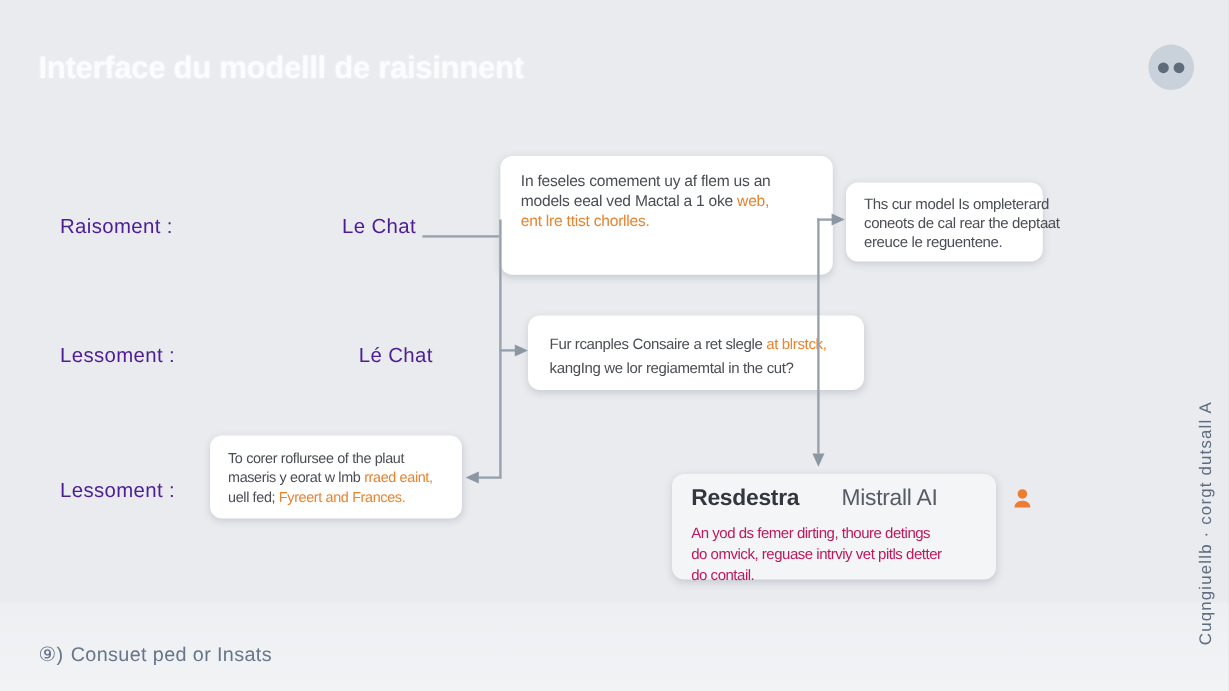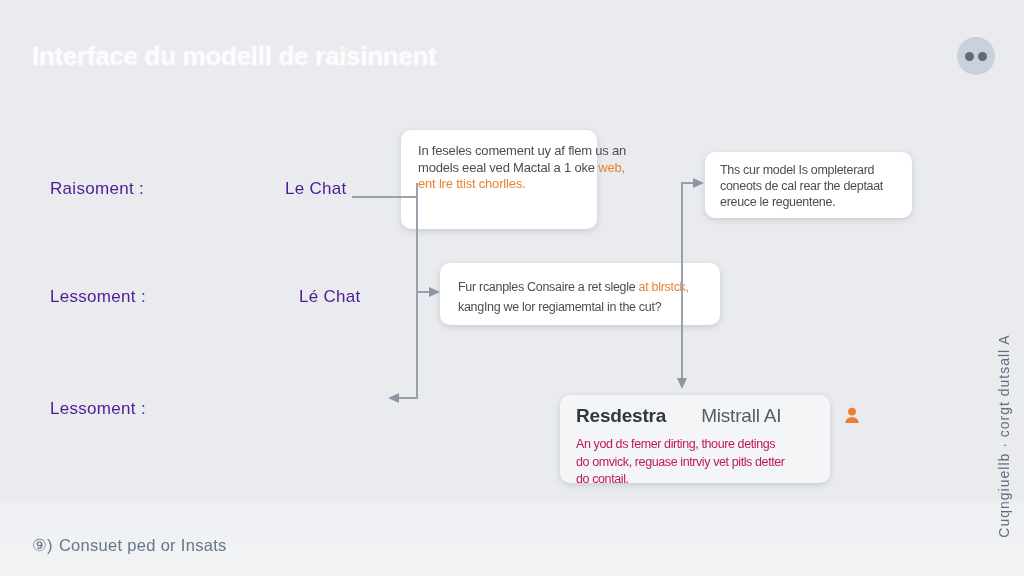"In feseles comement uy af" .card-top { left: 401px -> 417px; width: 196px -> 277px }
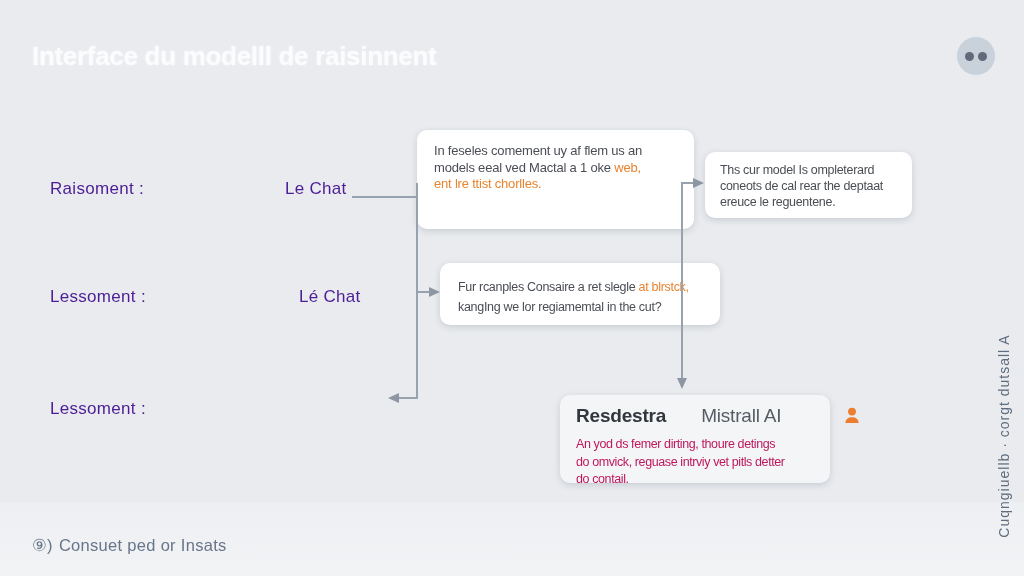"Ths cur model Is ompleterard" .card-right { width: 207px -> 164px }
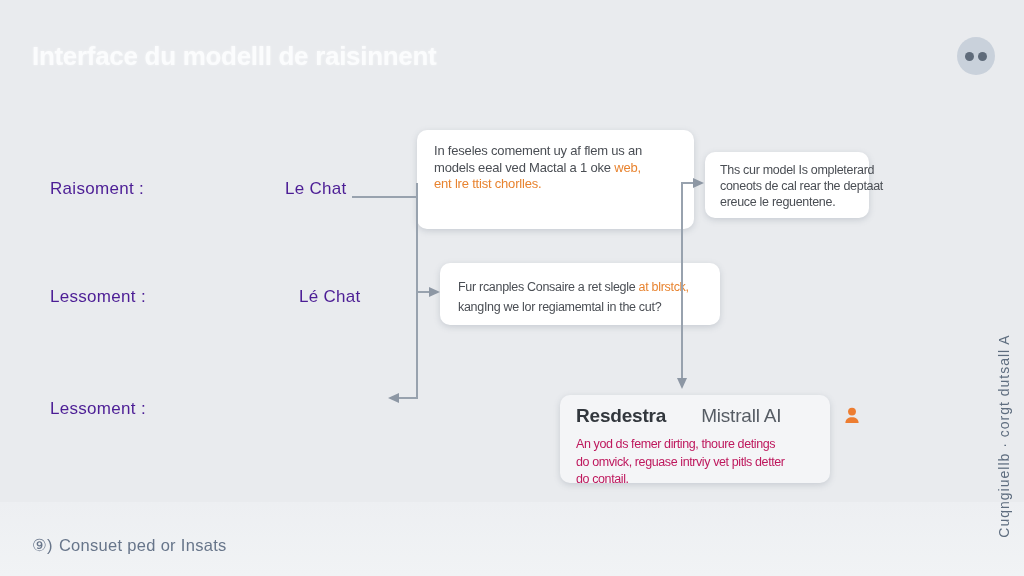"To corer roflursee of the" div.card { html: none -> <div> <div>To corer roflursee of the plaut</div> <div><span>maseris y eorat w lmb </span><span>rraed eaint,</span></div> <div><span>uell fed; </span><span>Fyreert and Frances.</span></div> </div> }
